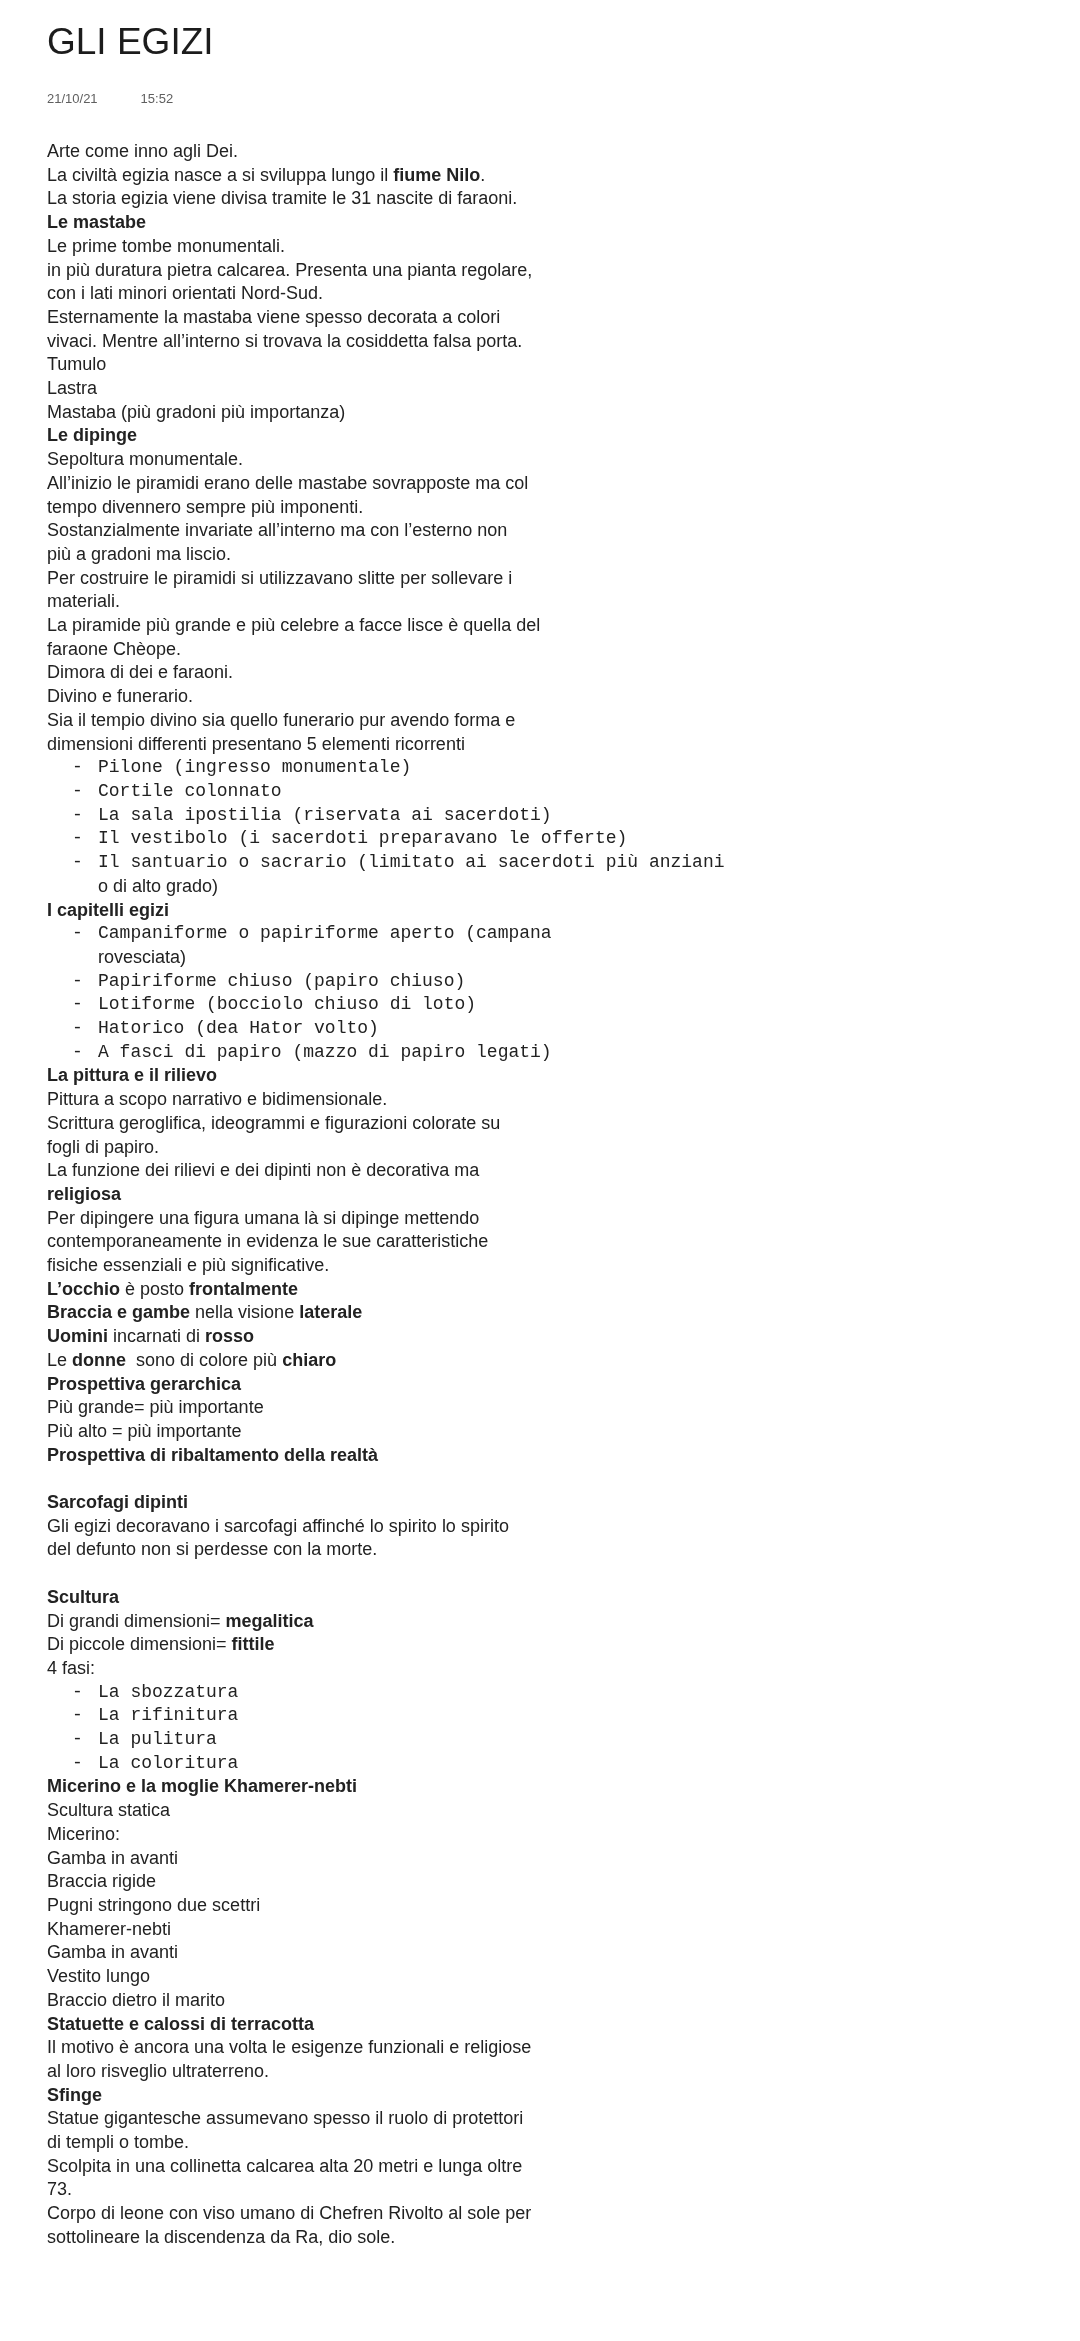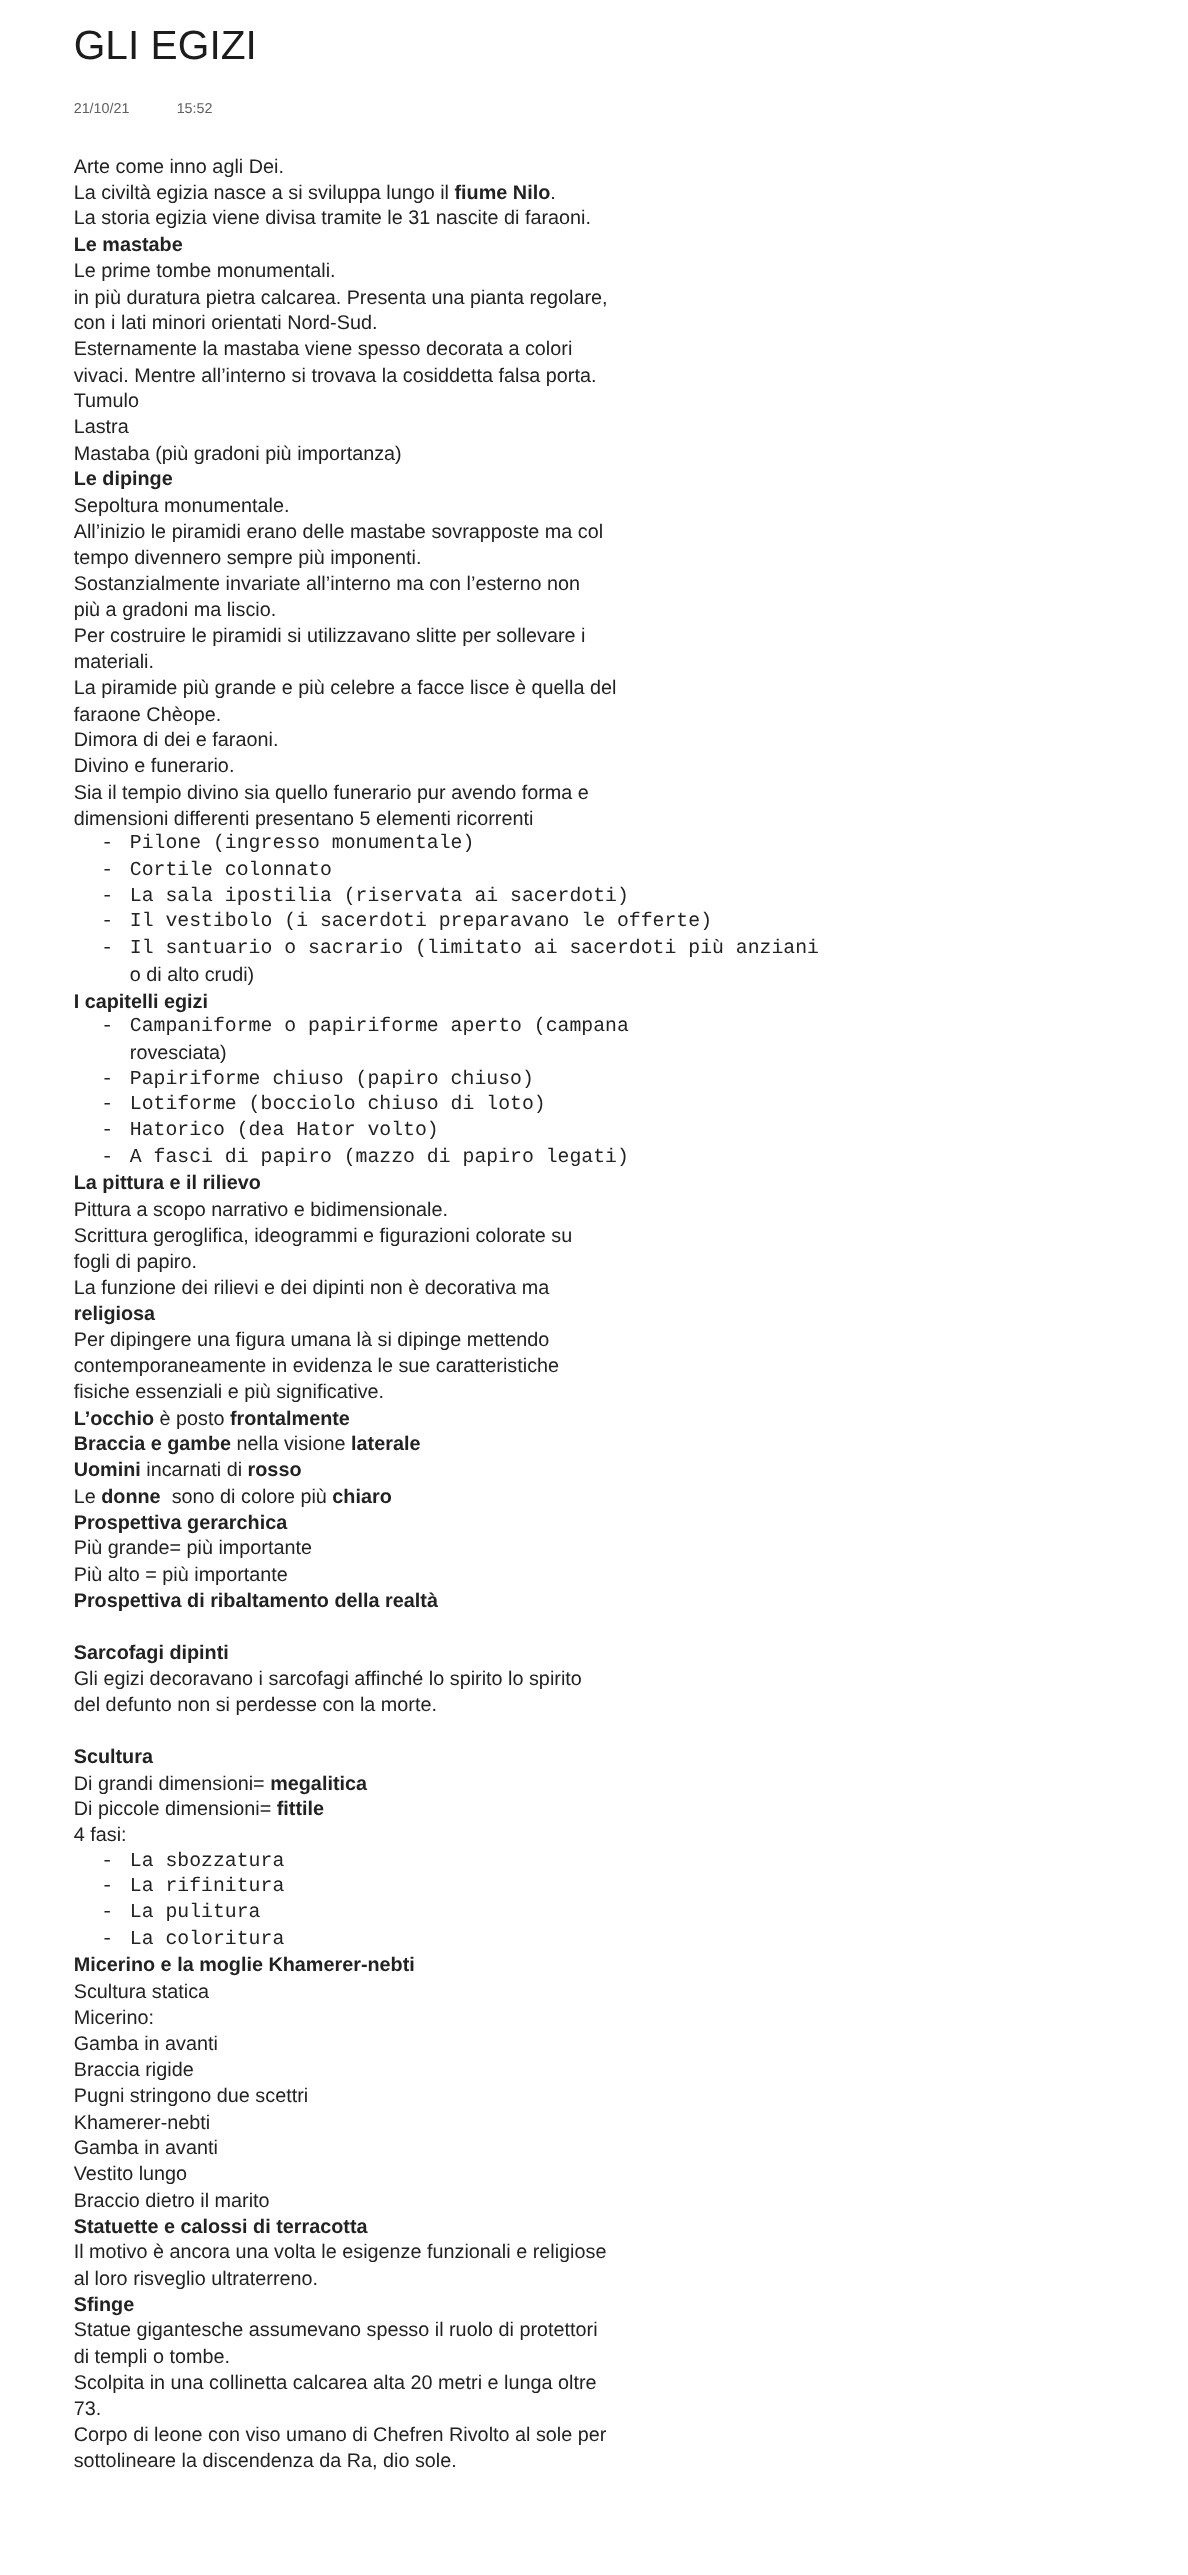"GLI EGIZI" .page { padding: 20px 0 0 67px -> 20px 0 0 47px }
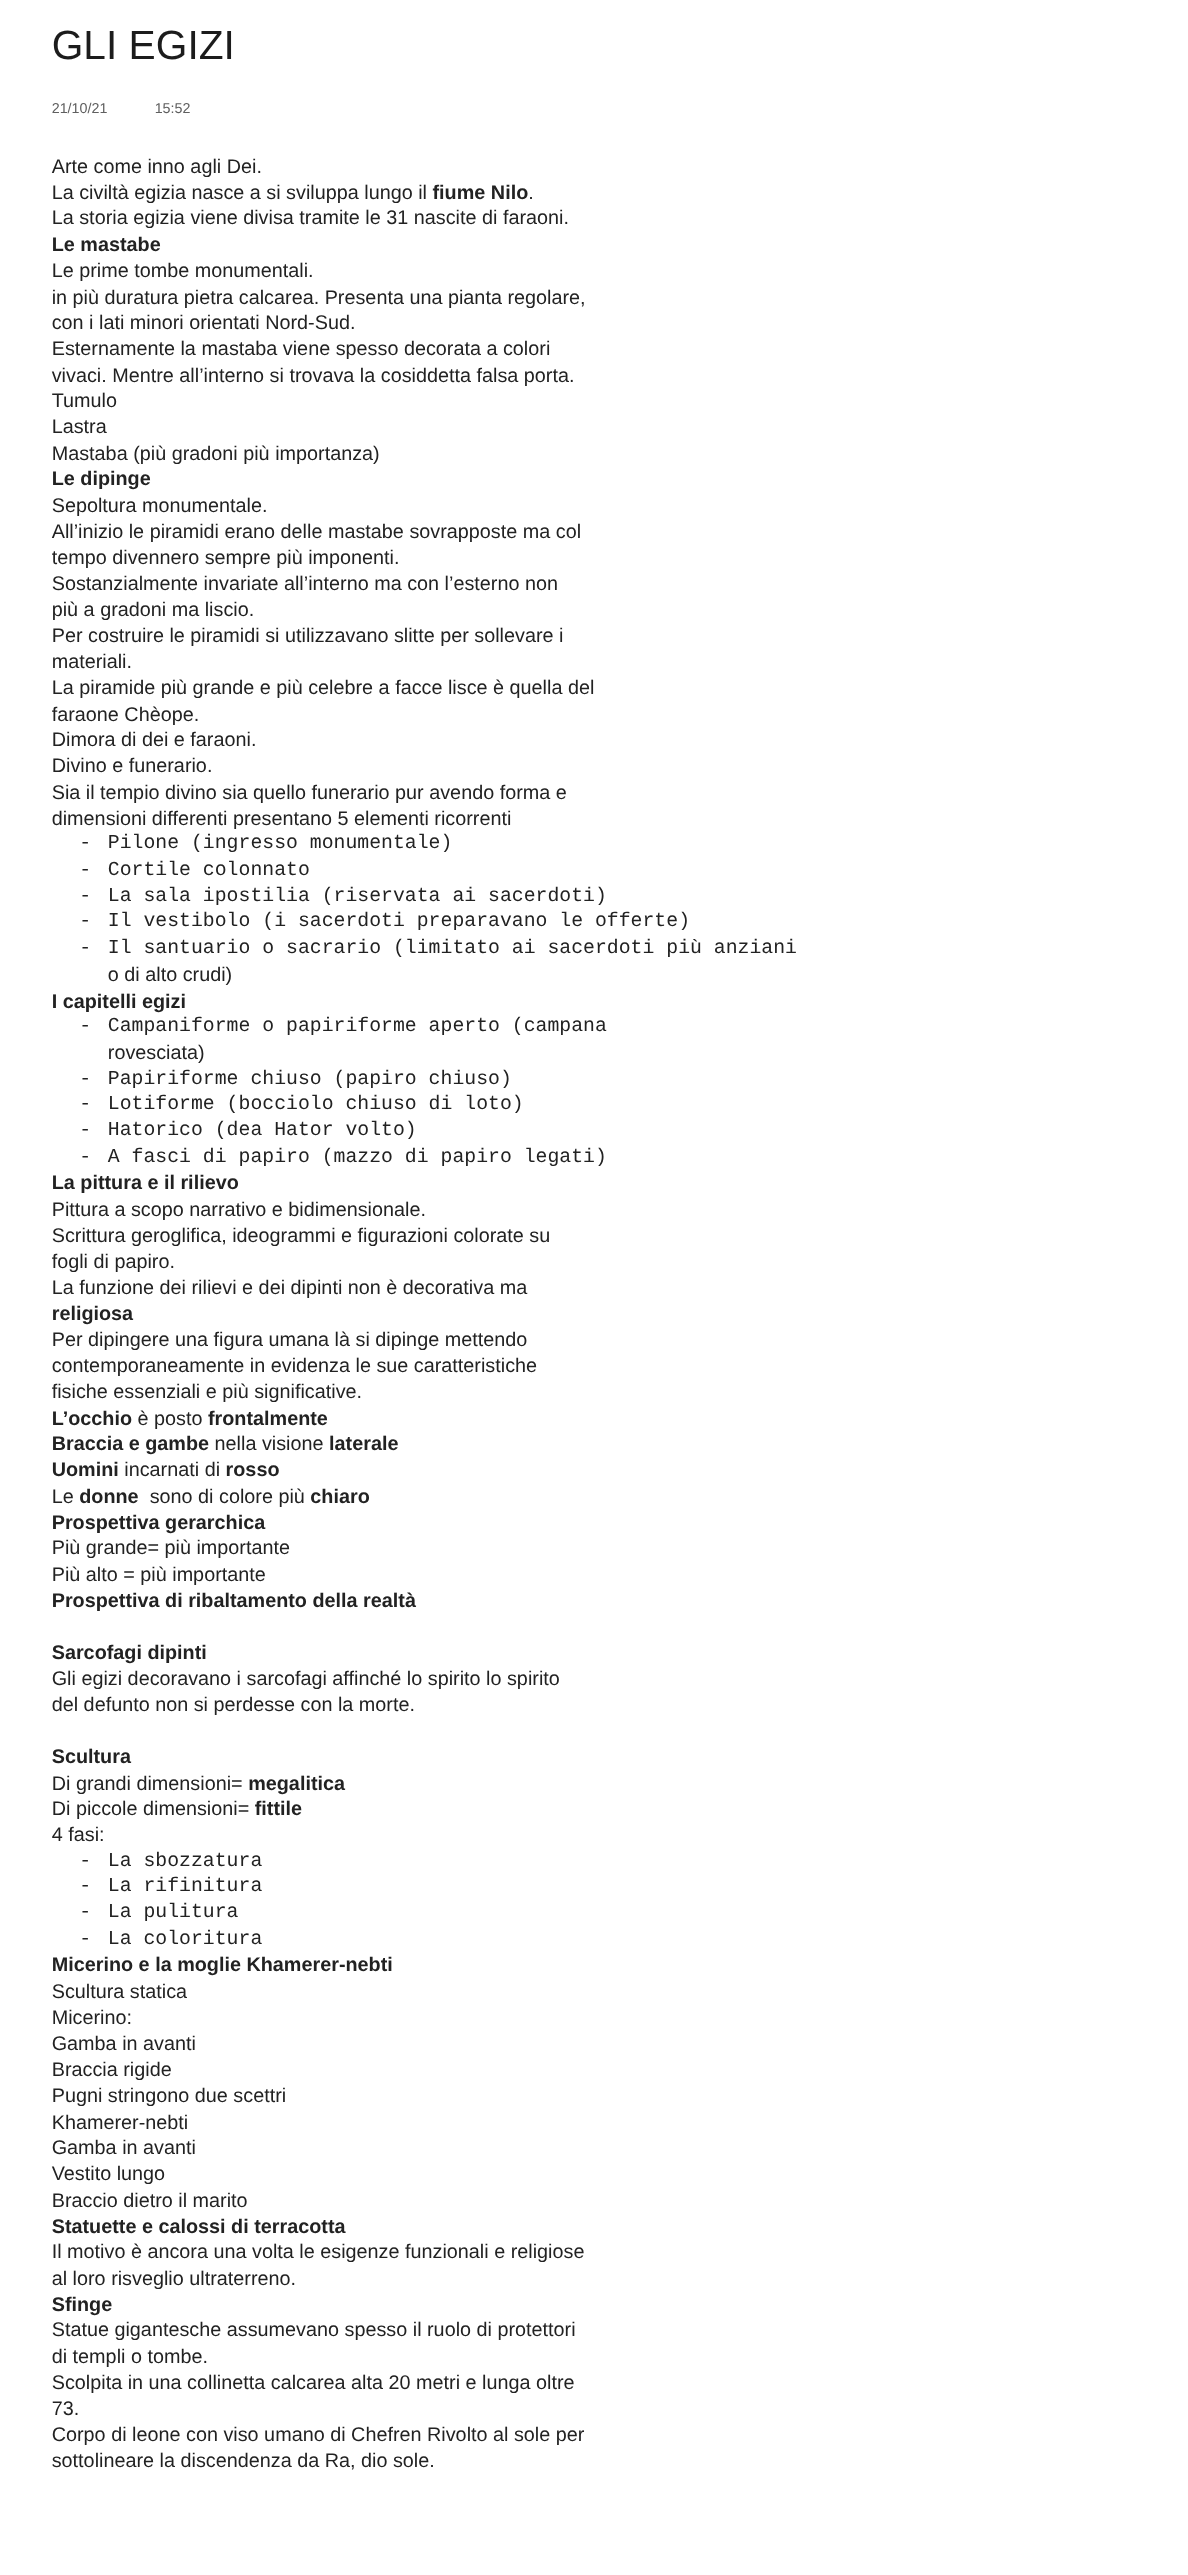"o di alto crudi)" span { text: crudi -> grado }
